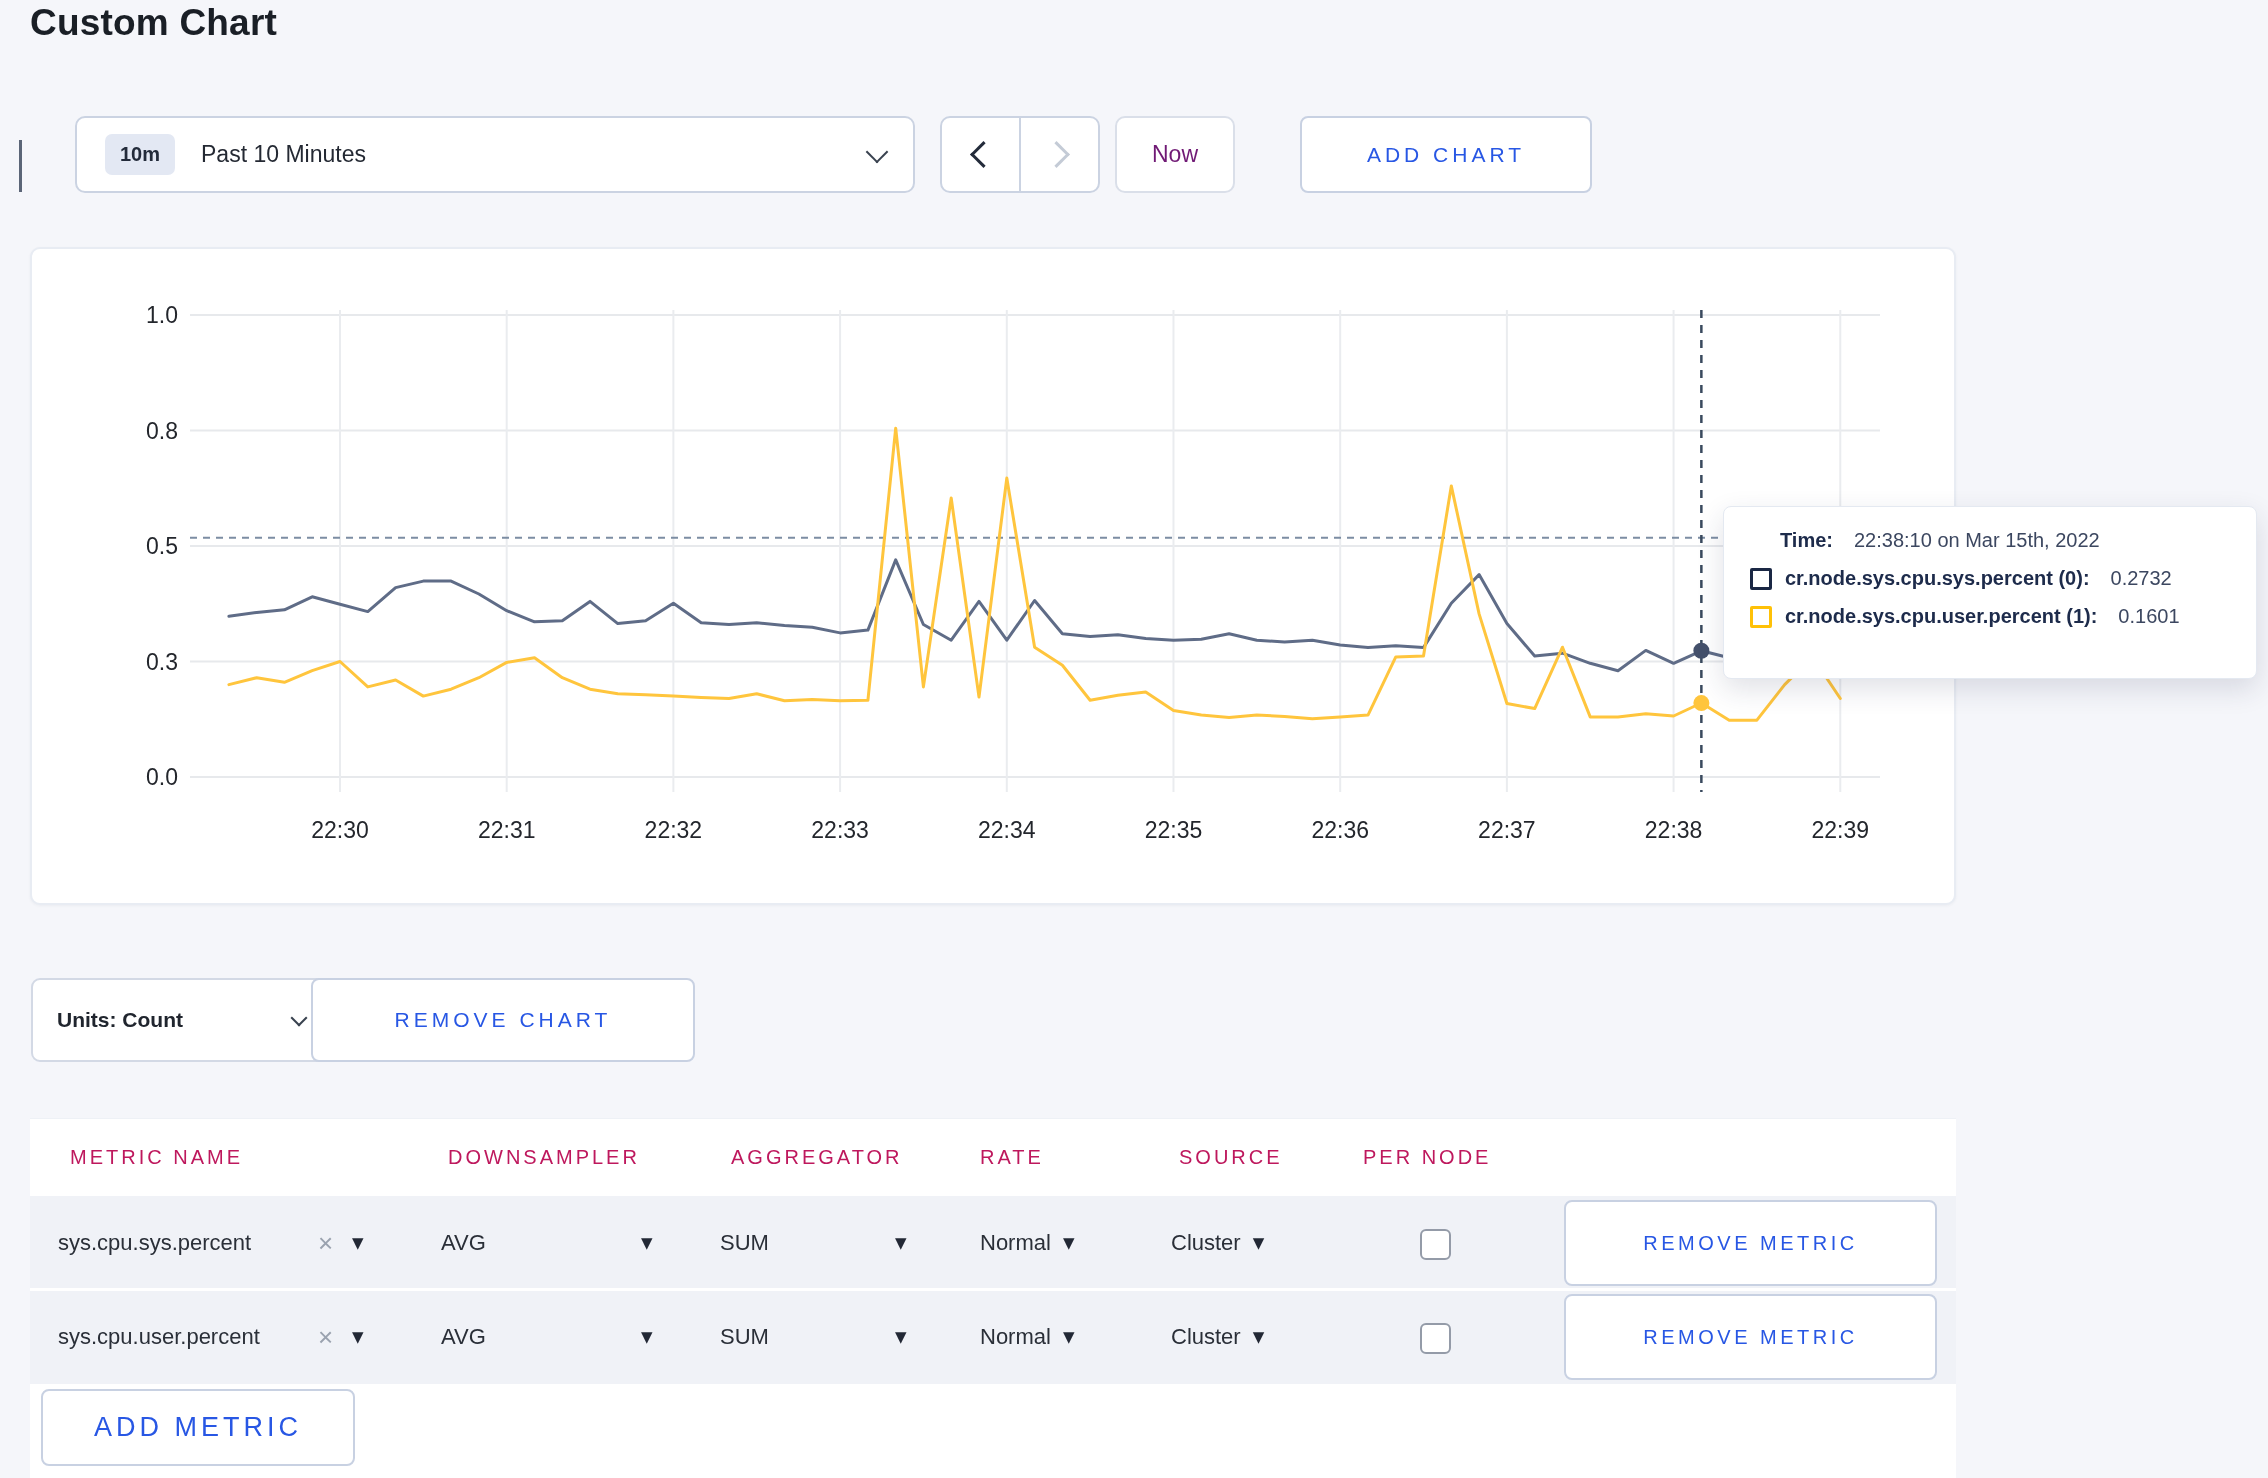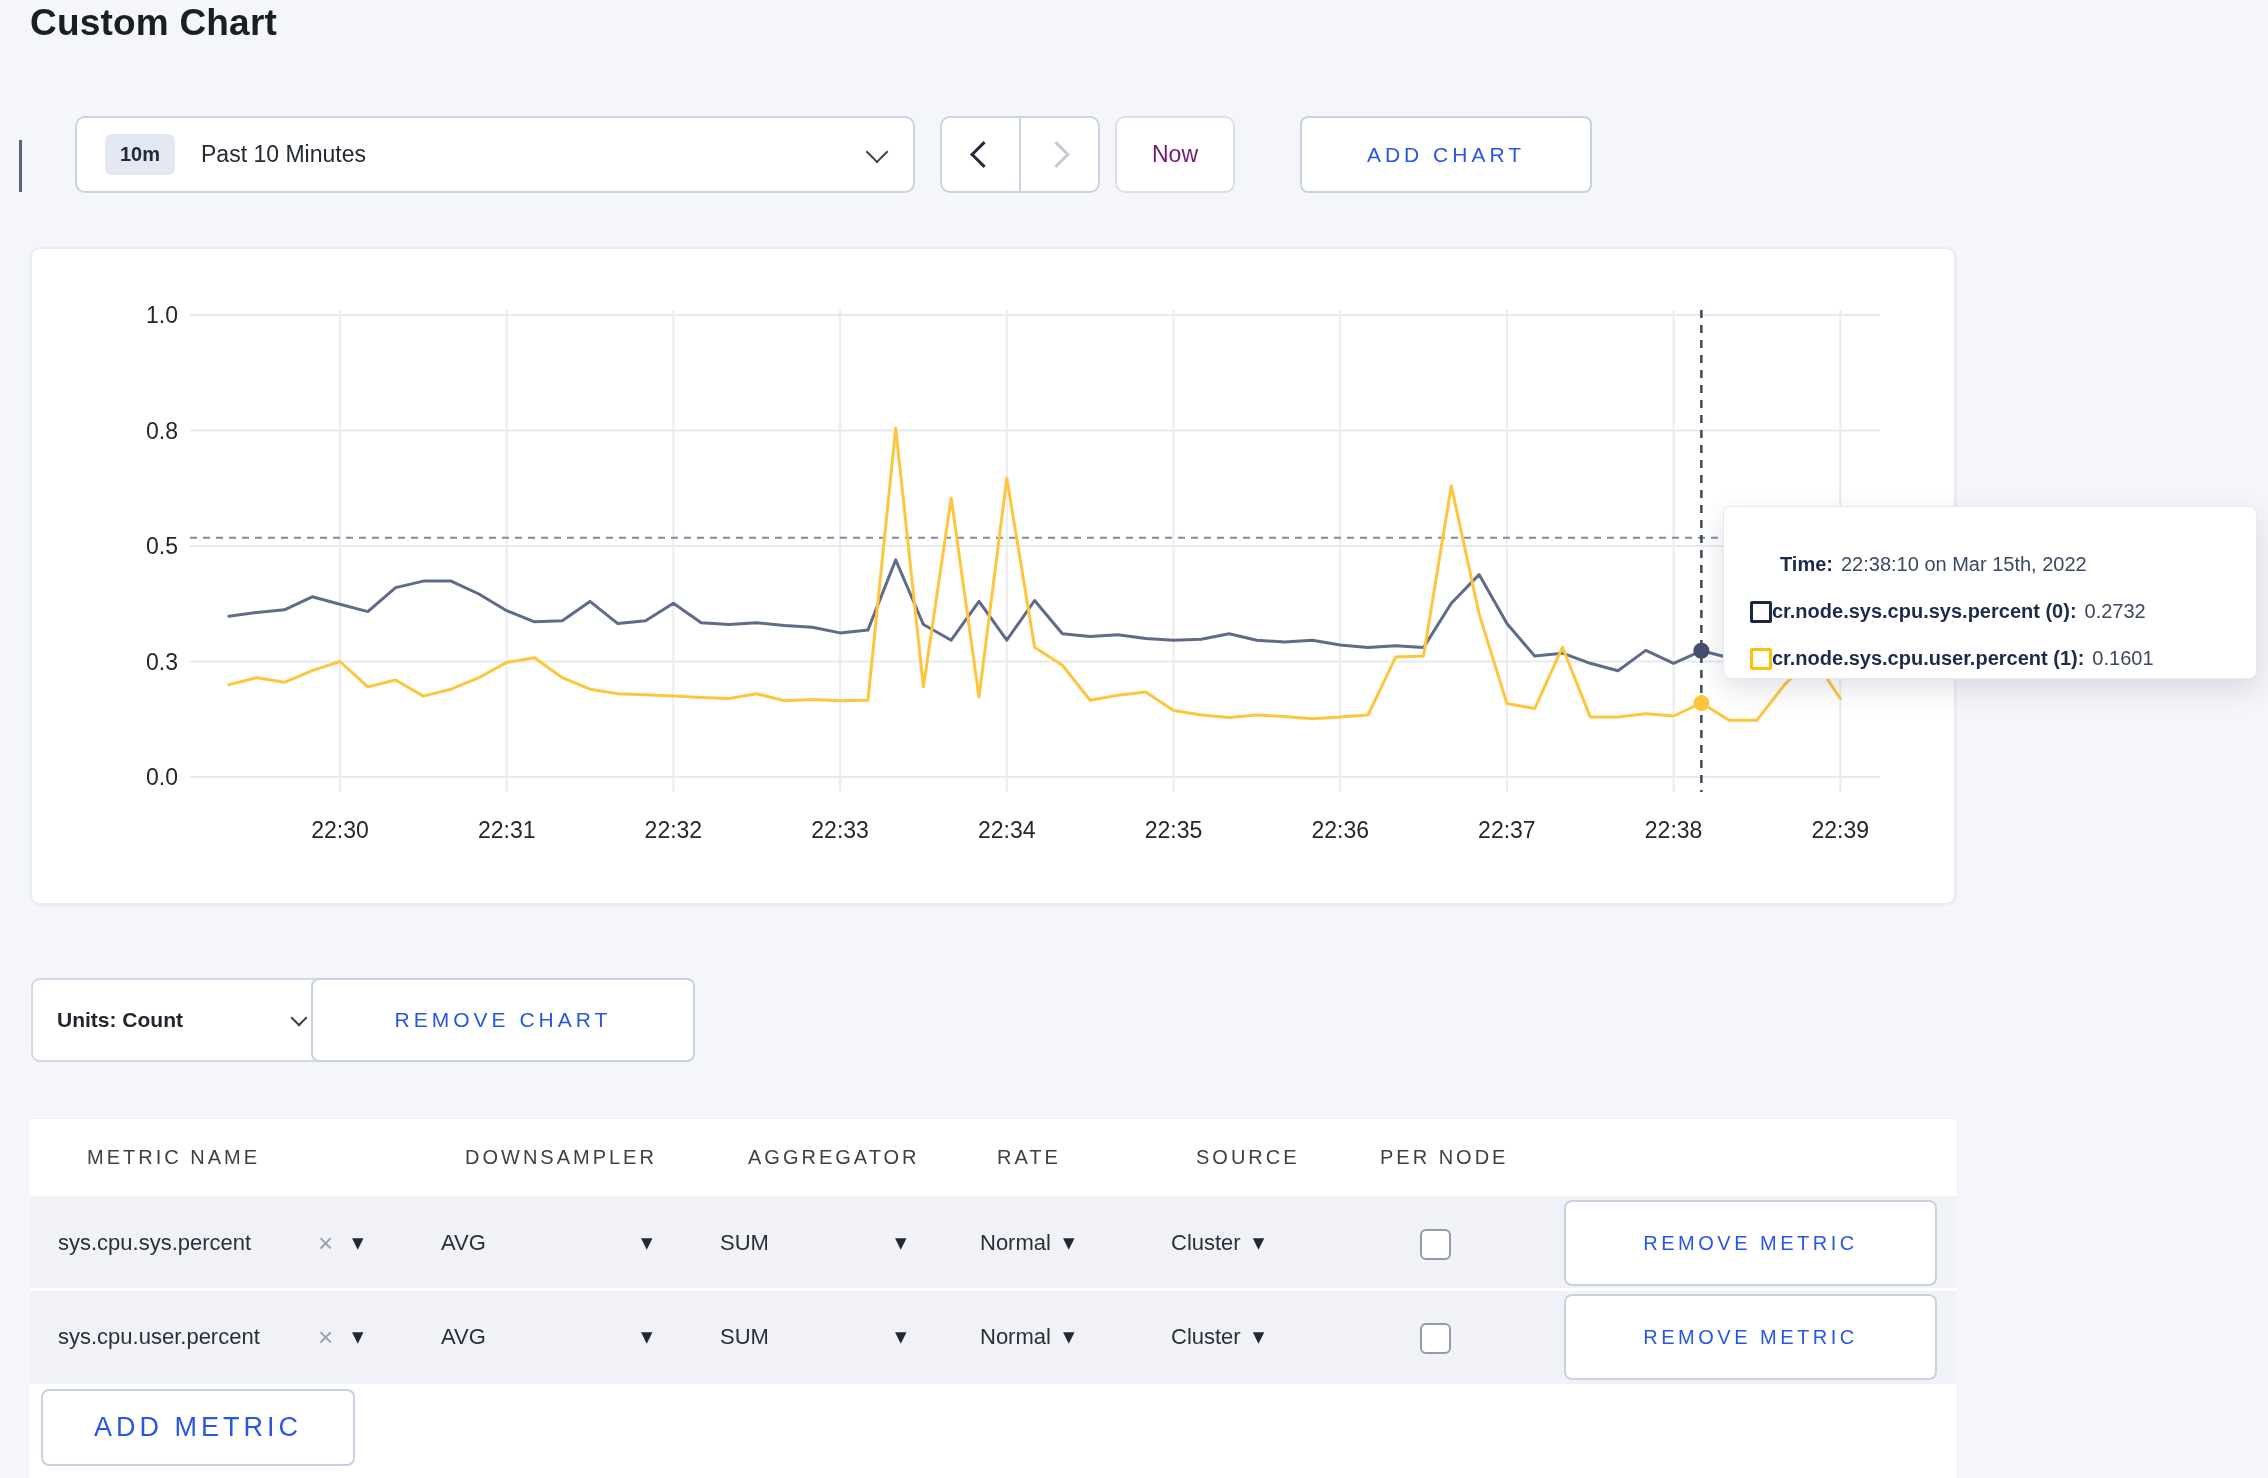"Time:" .tt-row { gap: none -> 13px; margin-top: 24px -> none }
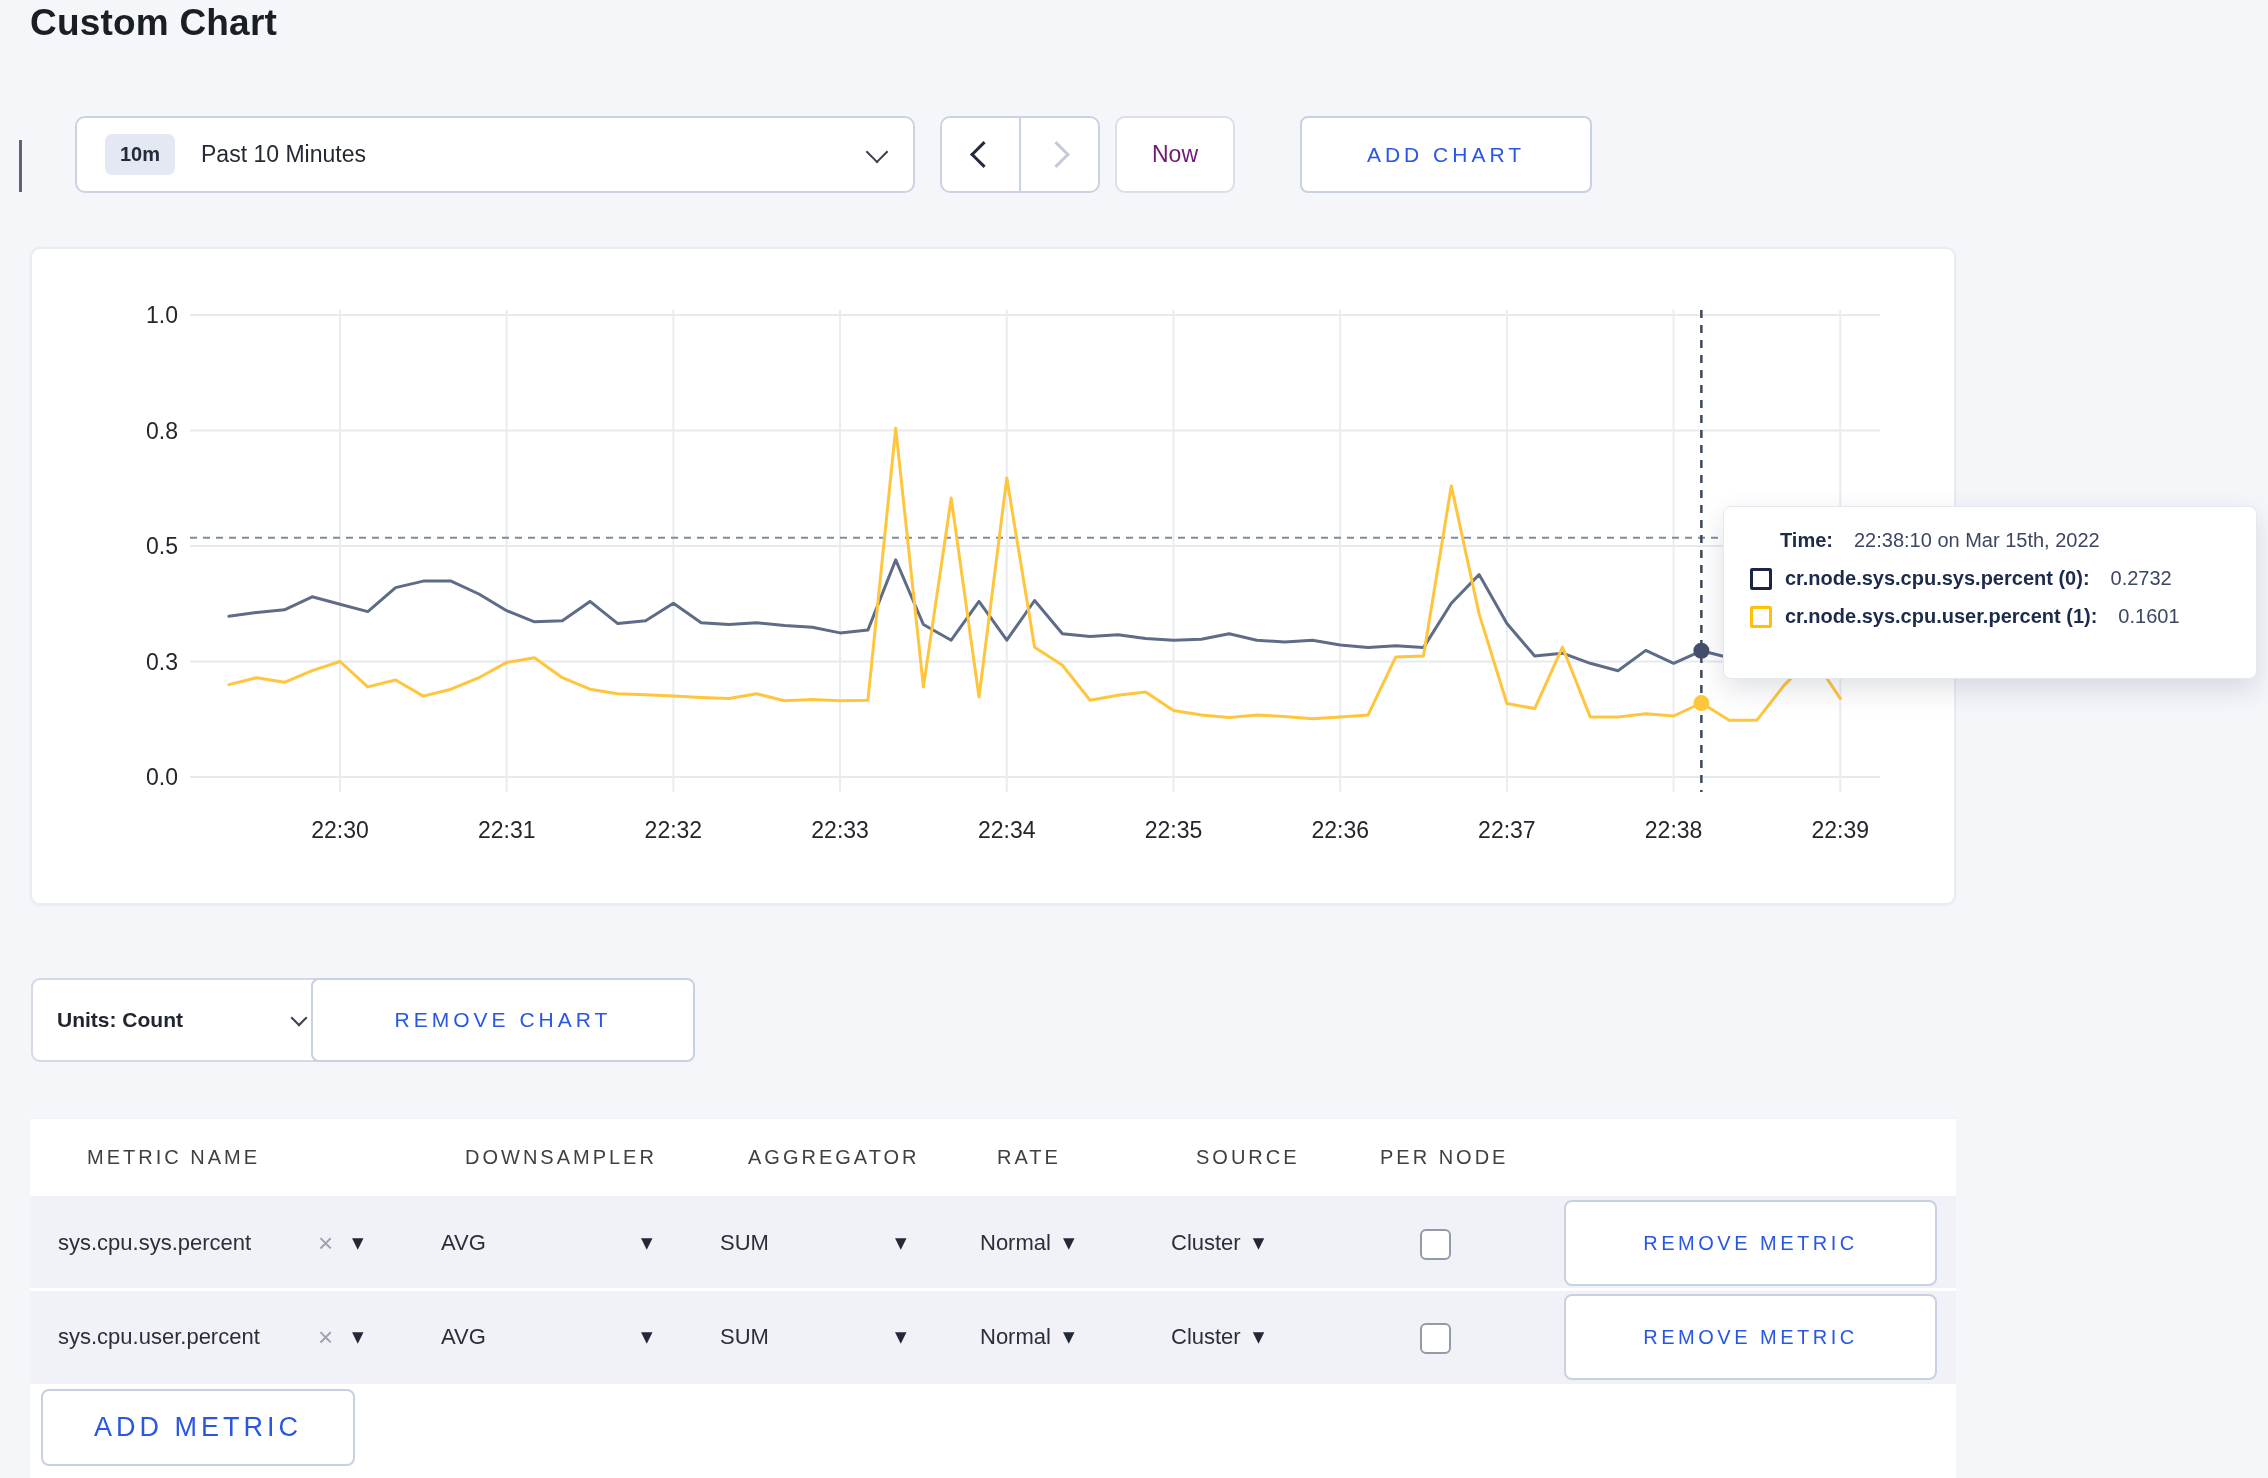"METRIC NAME" .hcell { color: #404040 -> #be185d; margin-left: 17px -> none }
